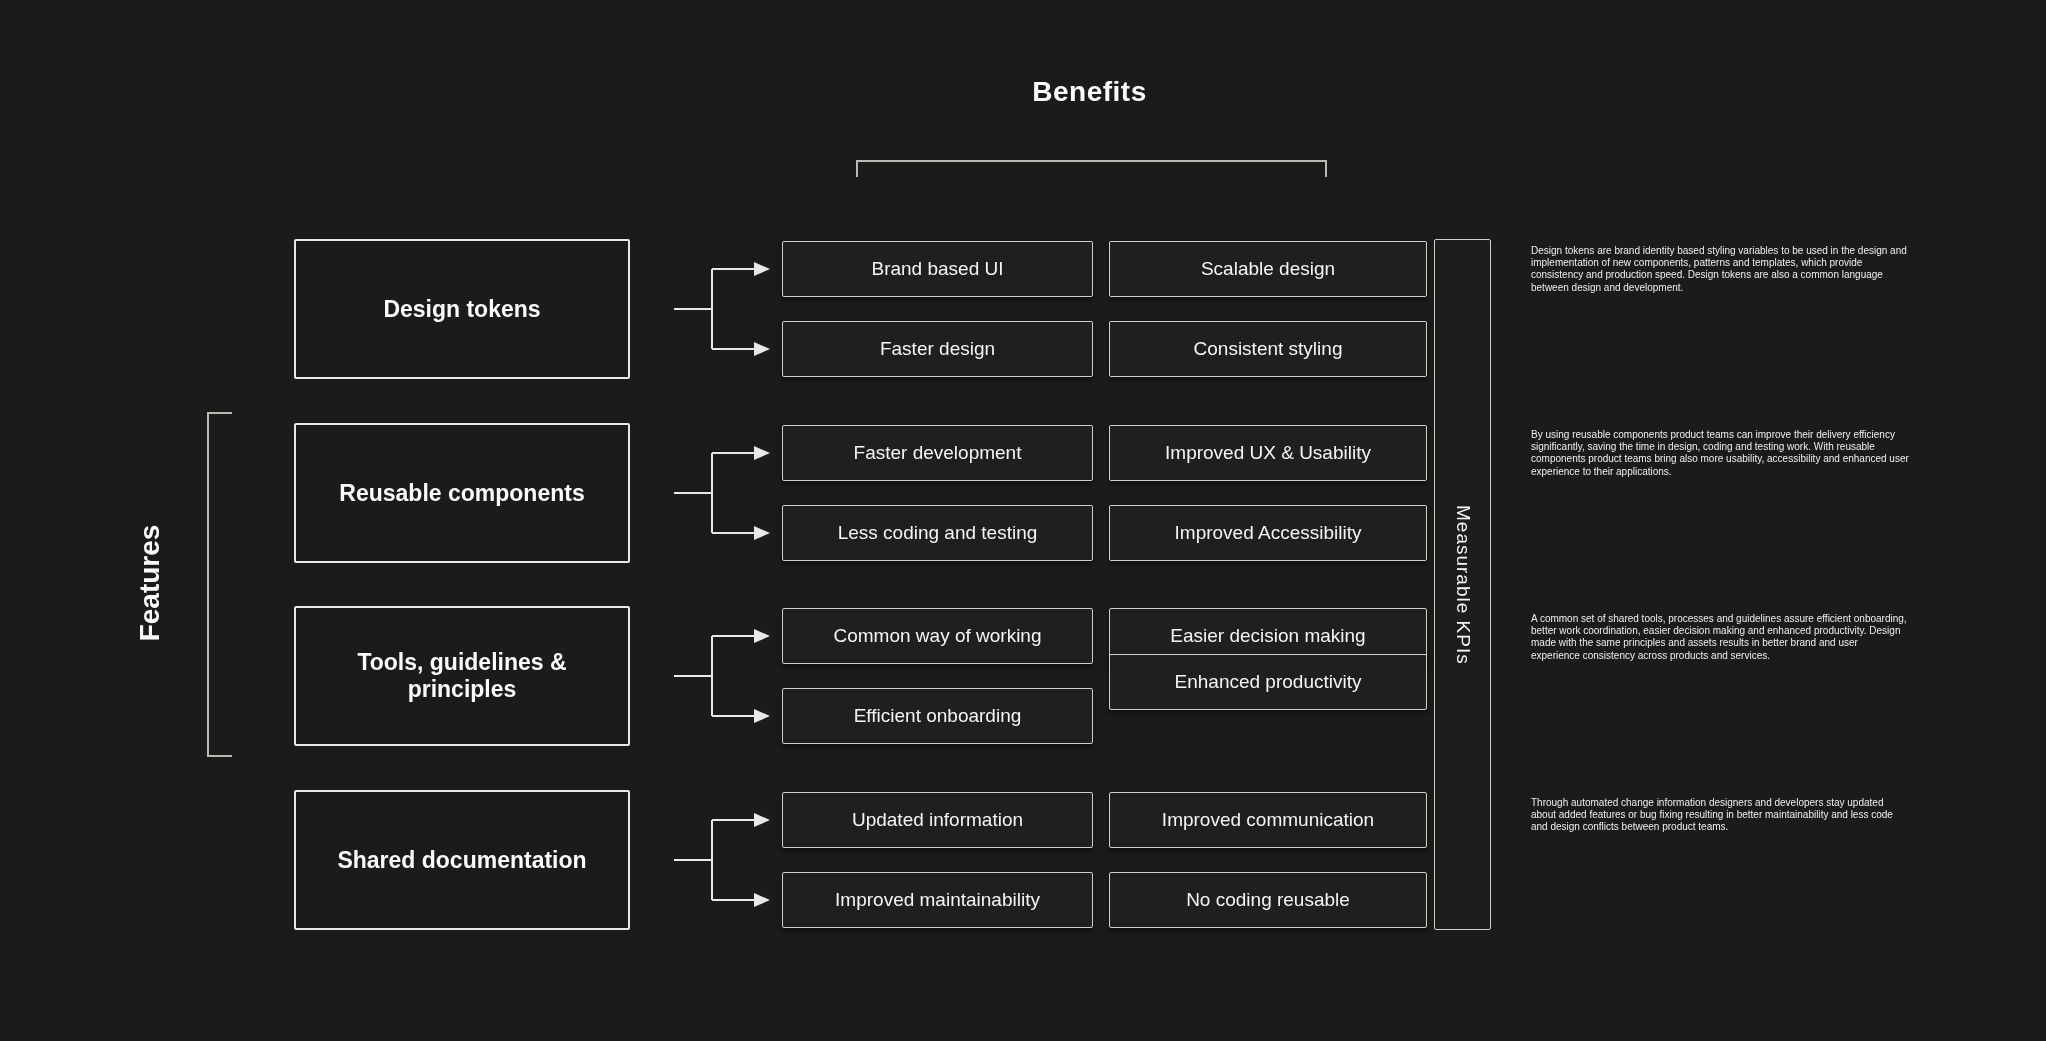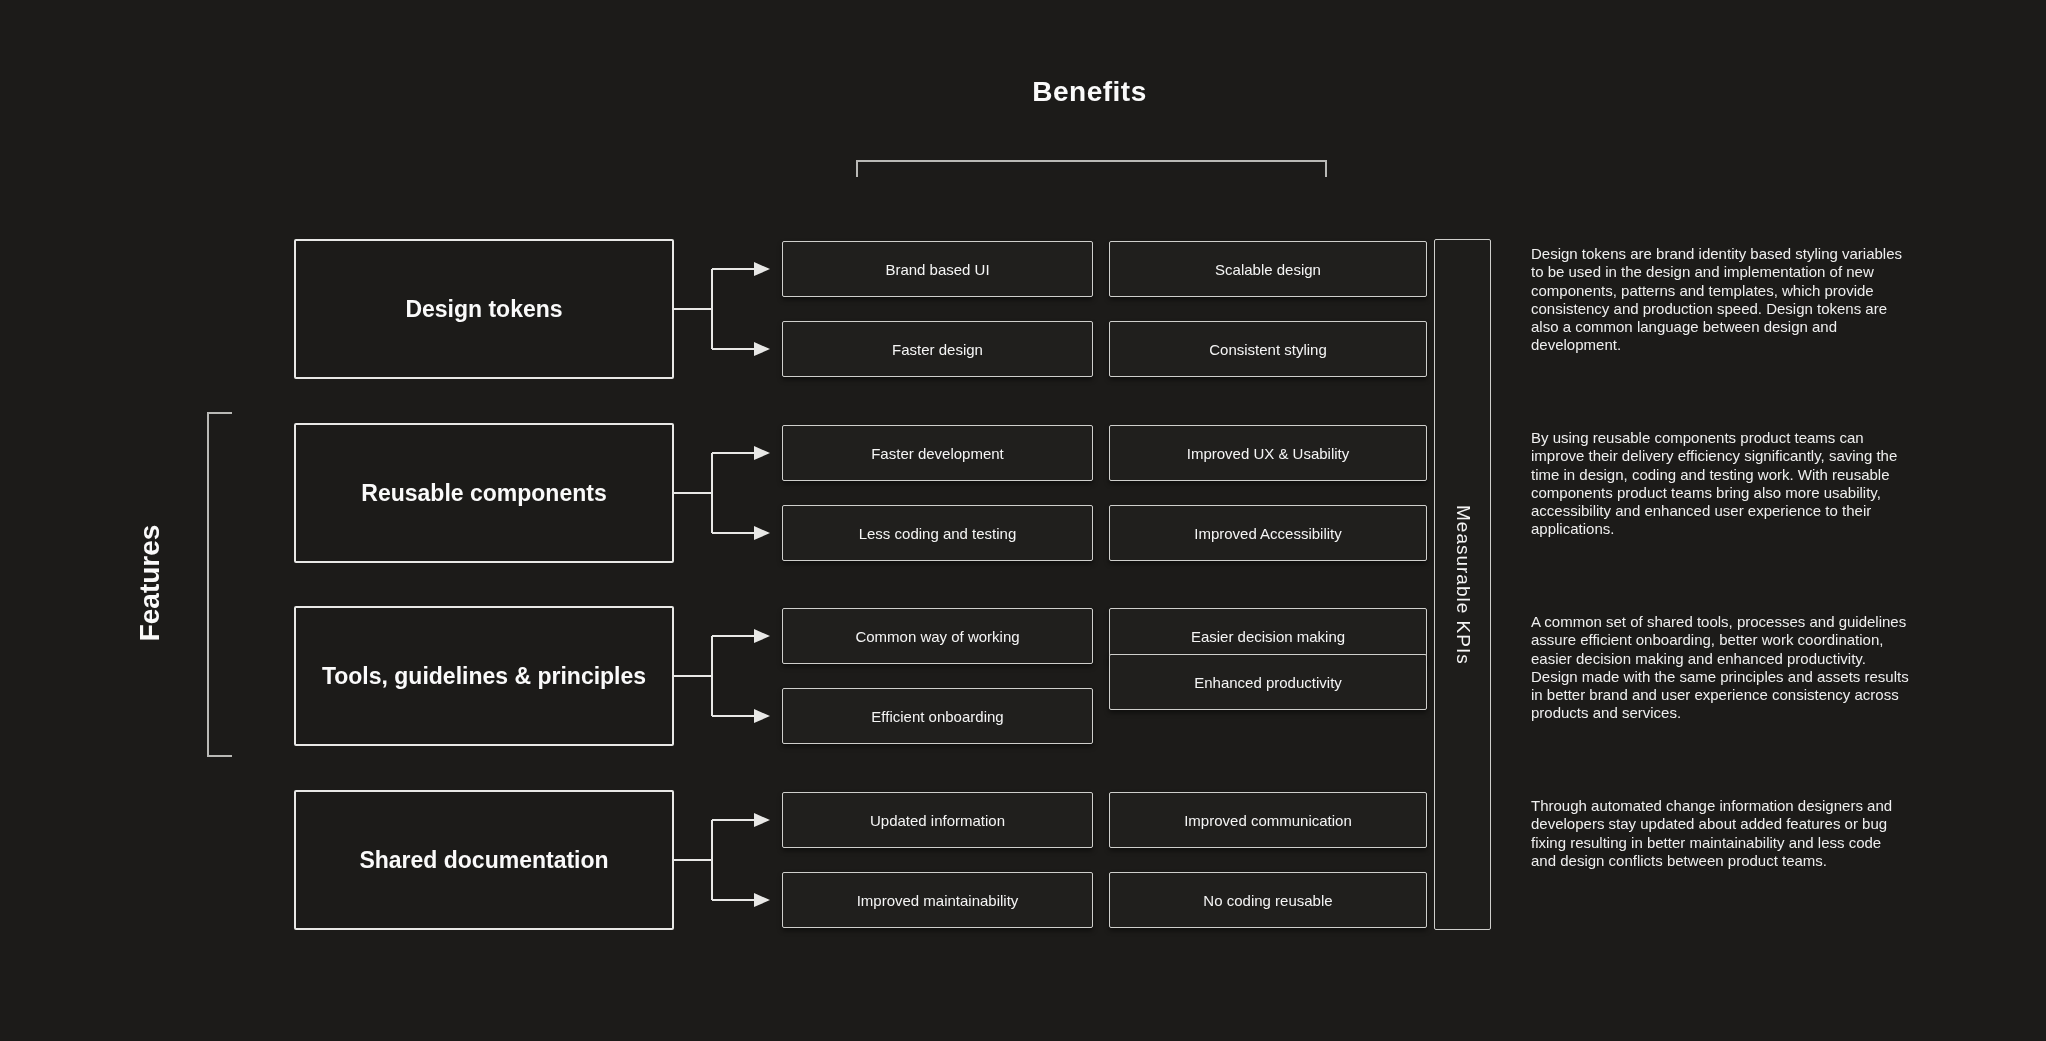"Design tokens are brand identity" .desc { font-size: 15px -> 10px }
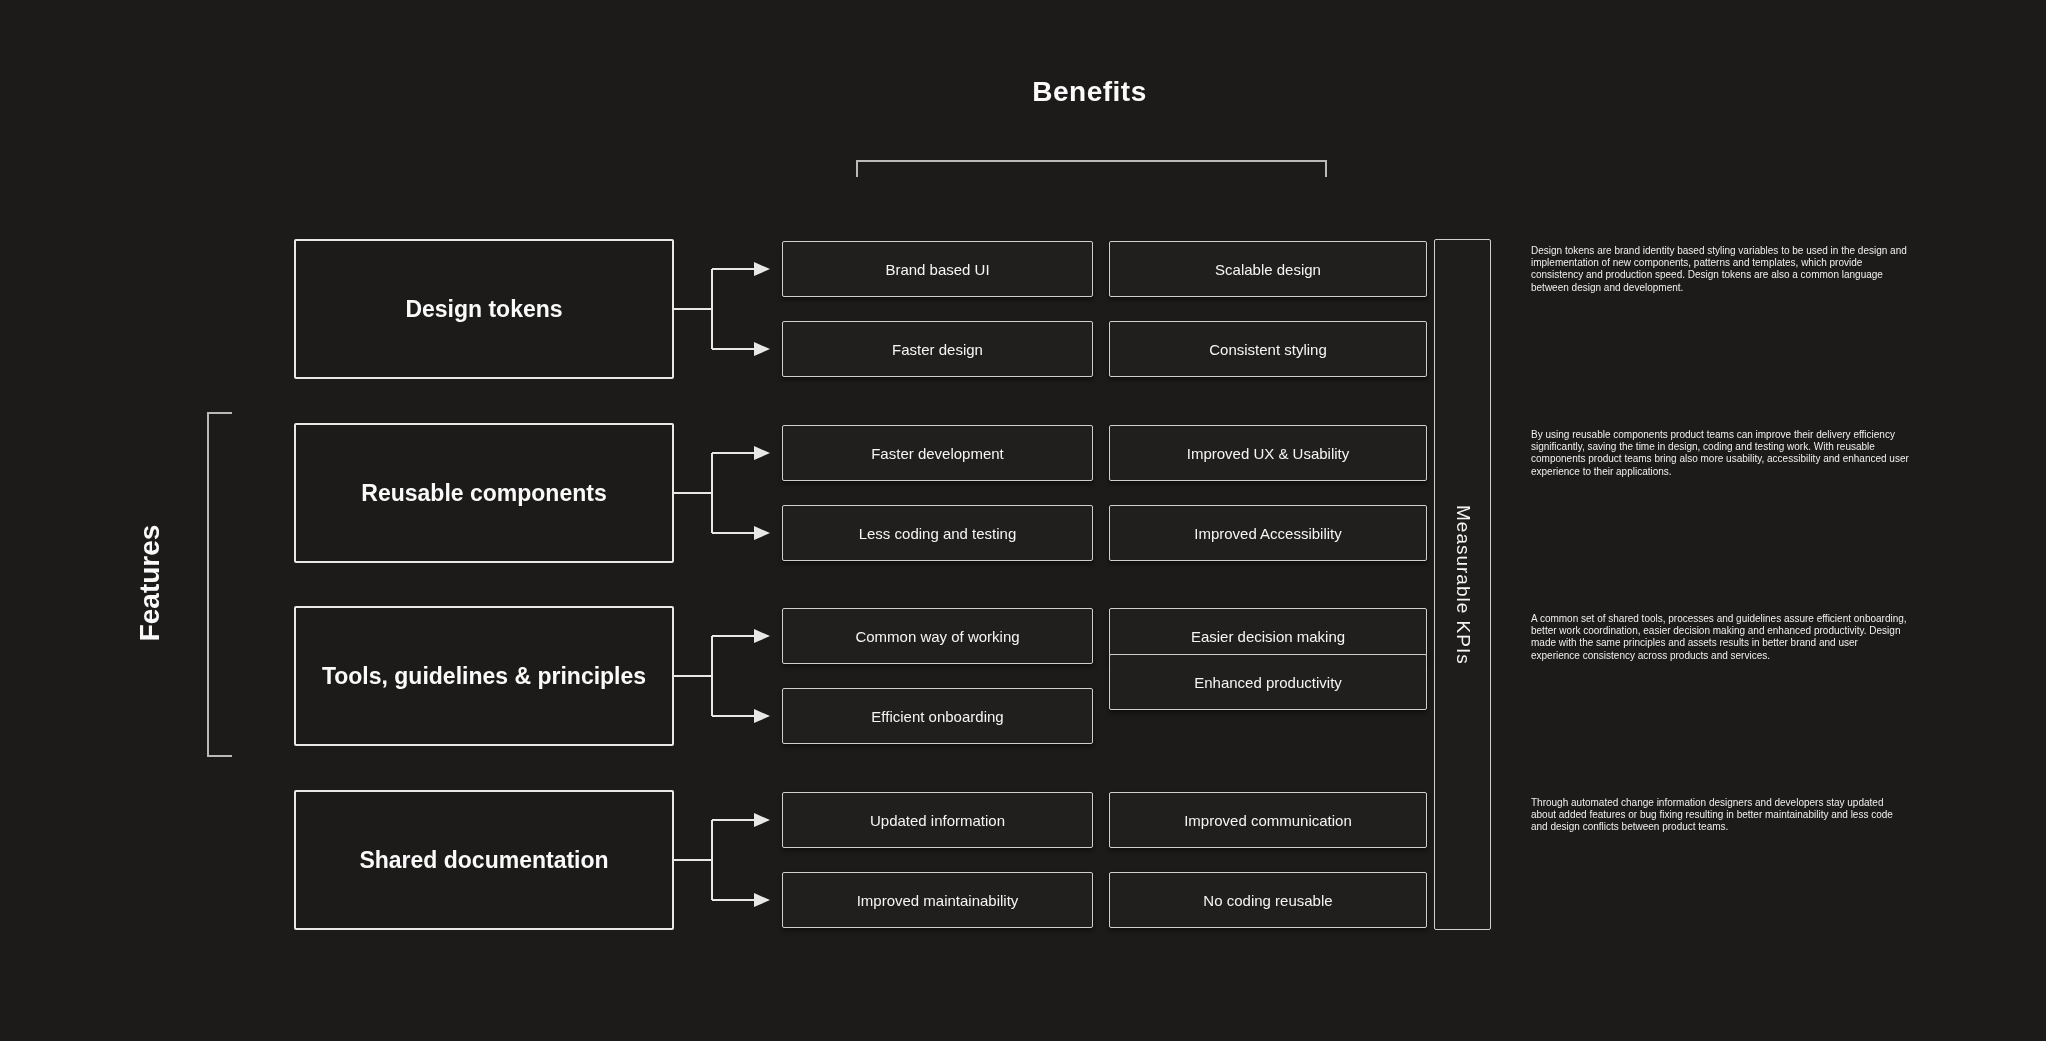"Brand based UI" .benefit-box span { font-size: 15px -> 19px }
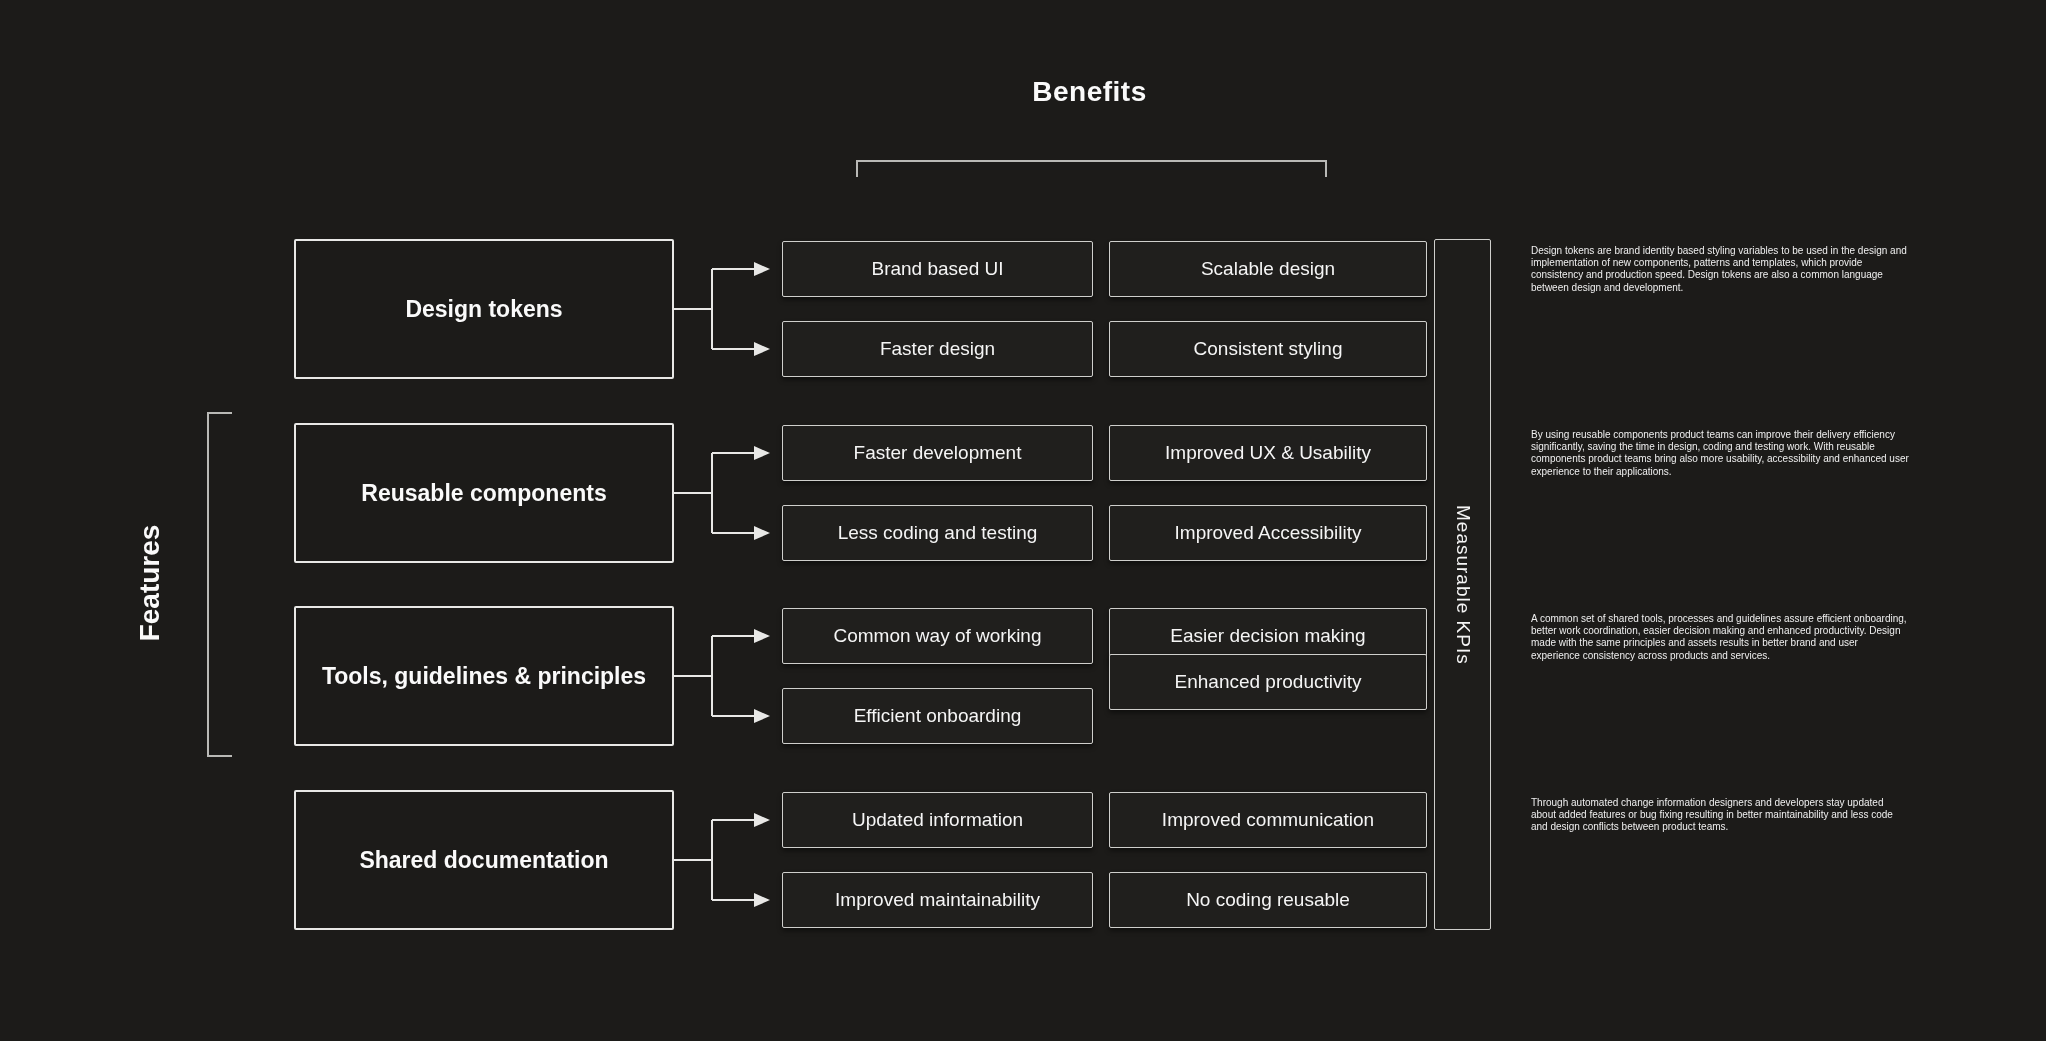"Design tokens" .feature-box { width: 380px -> 336px }
